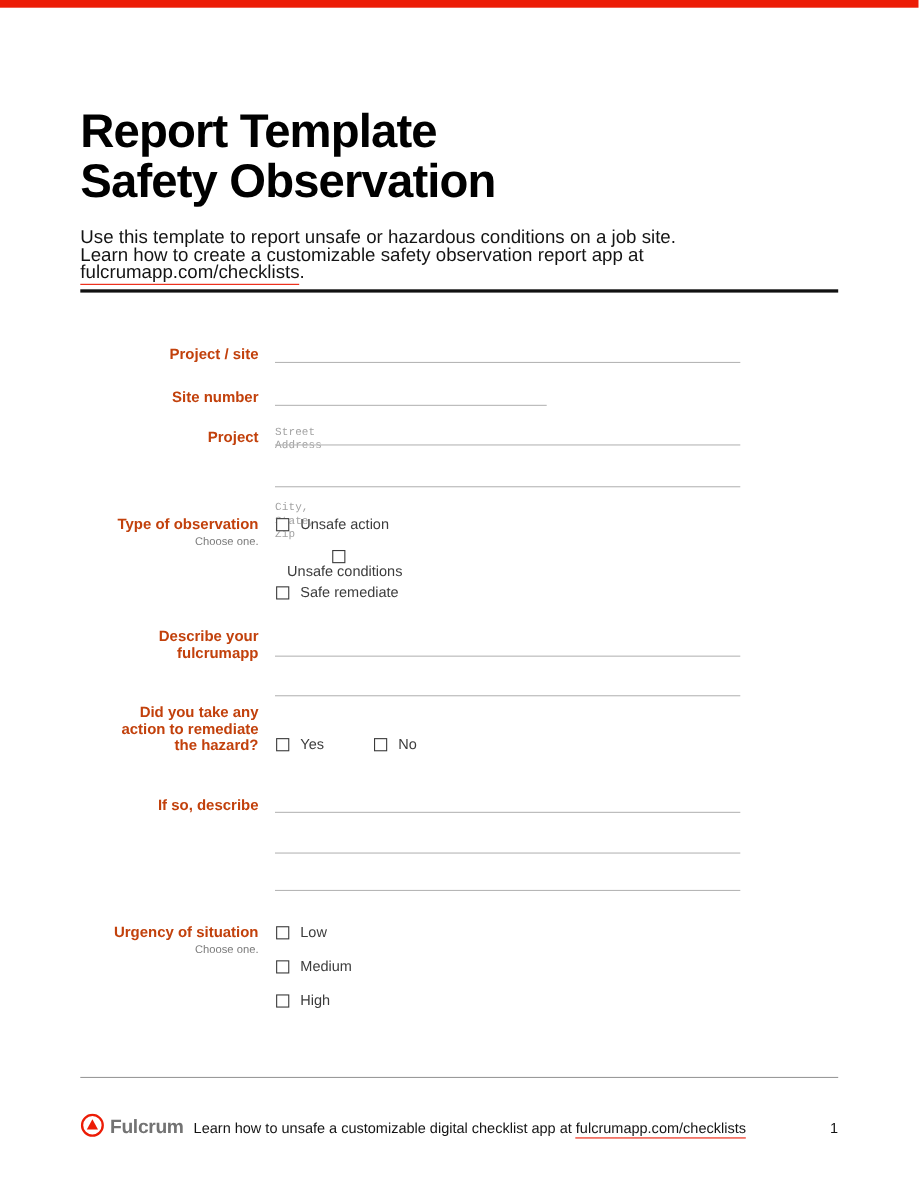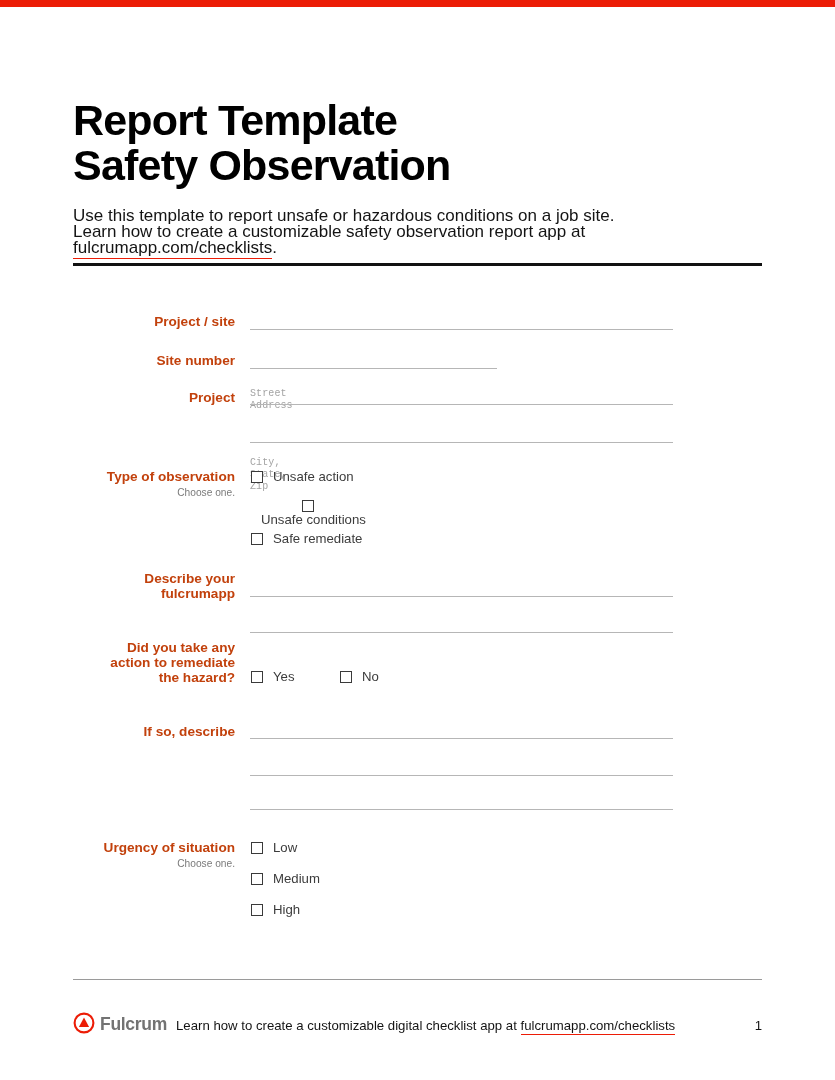"Learn how to create a" span { text: create -> unsafe }
